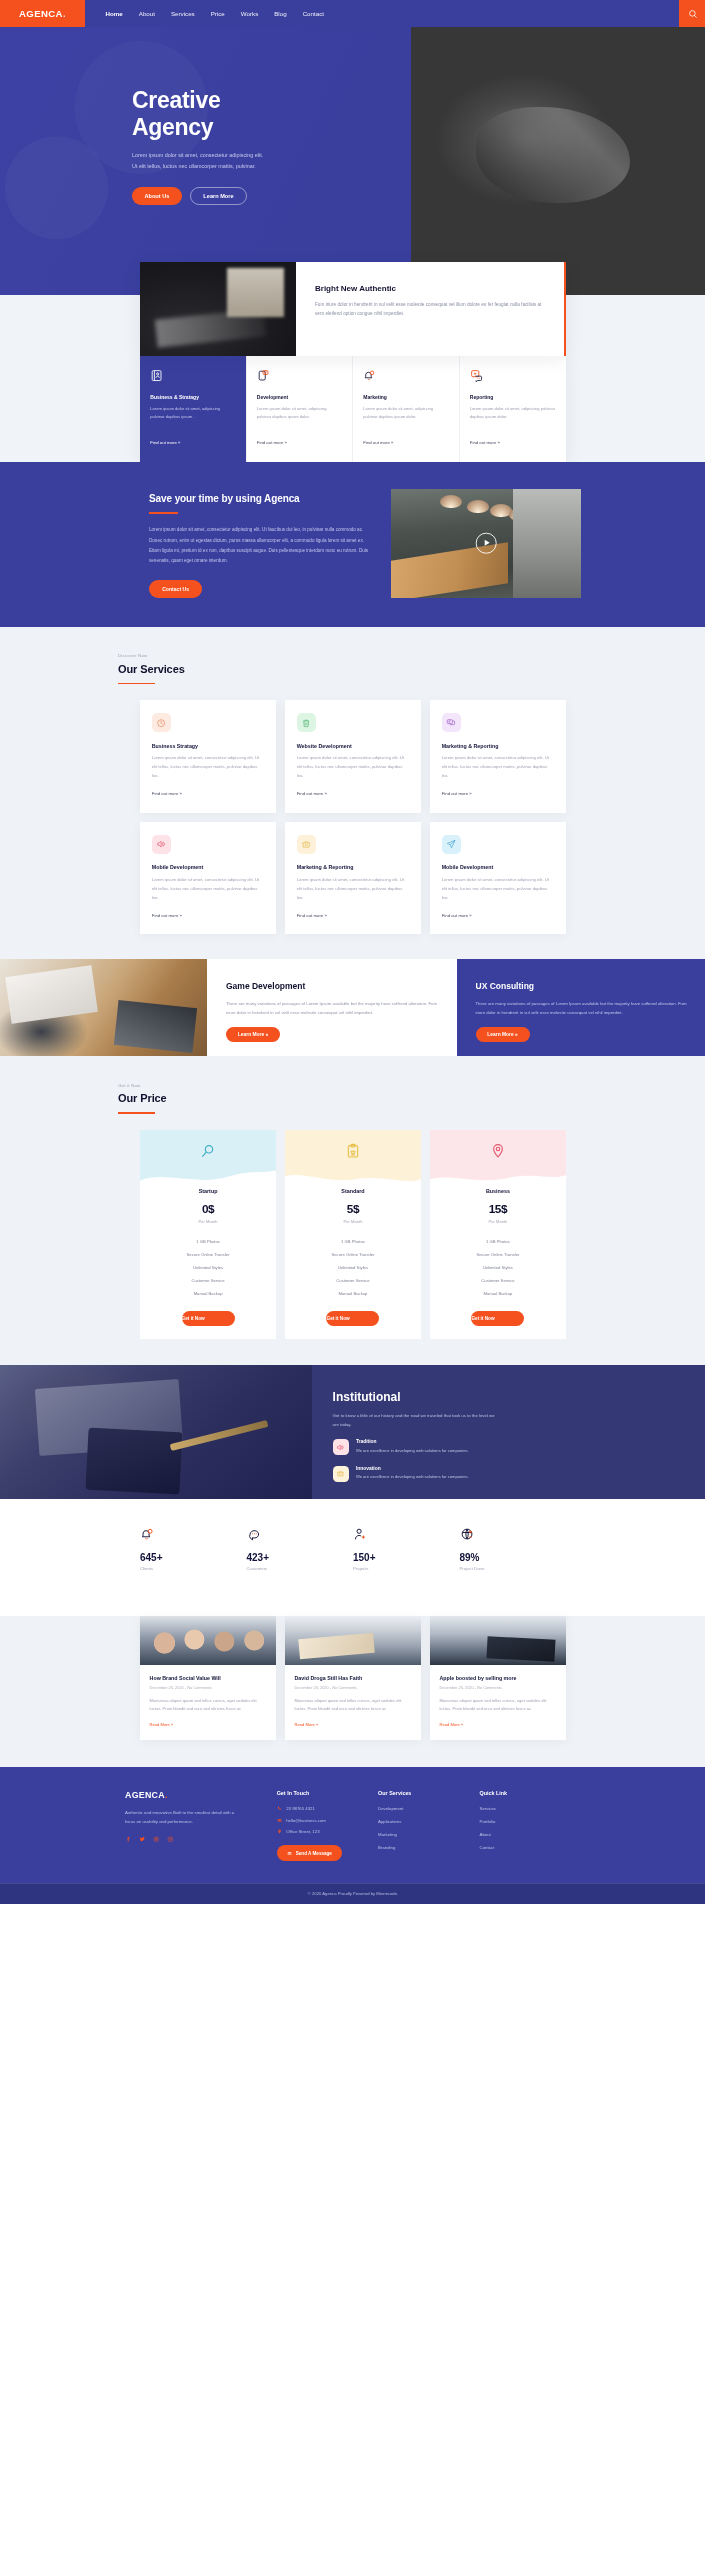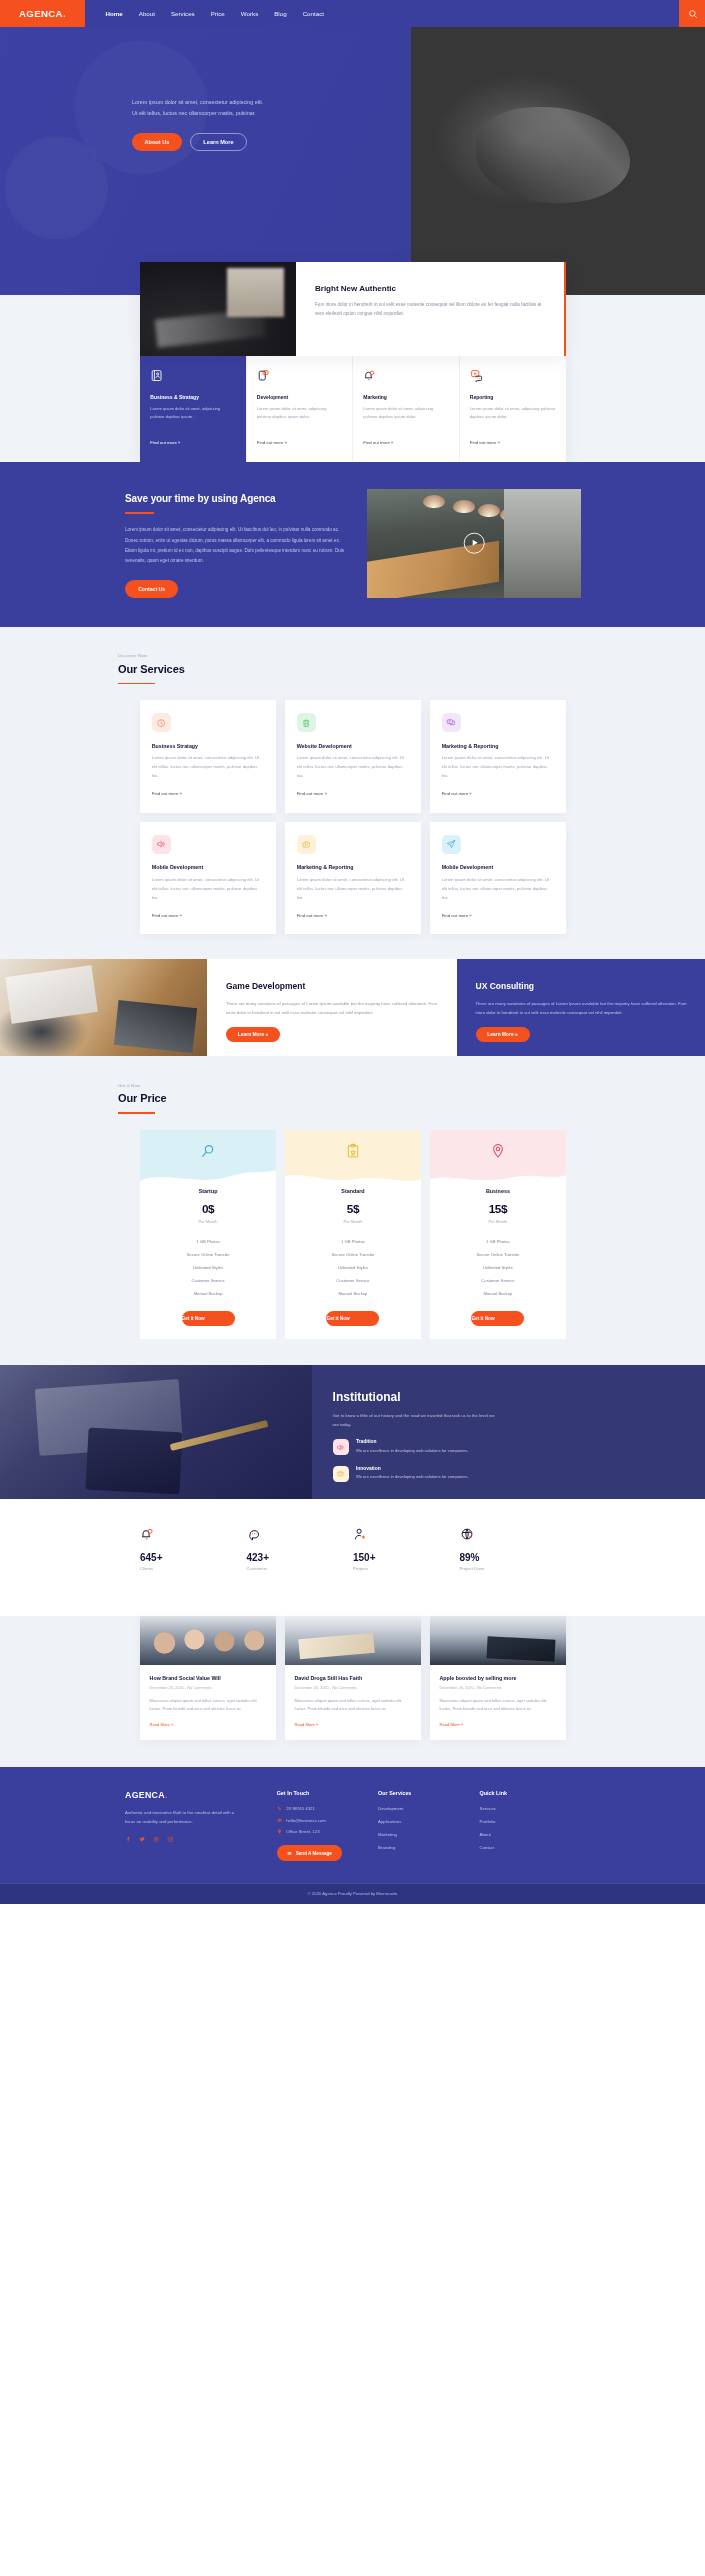"Creative" h1.hero-title { html: none -> <h1> <span>Creative</span><br> <span>Agency</span> </h1> }
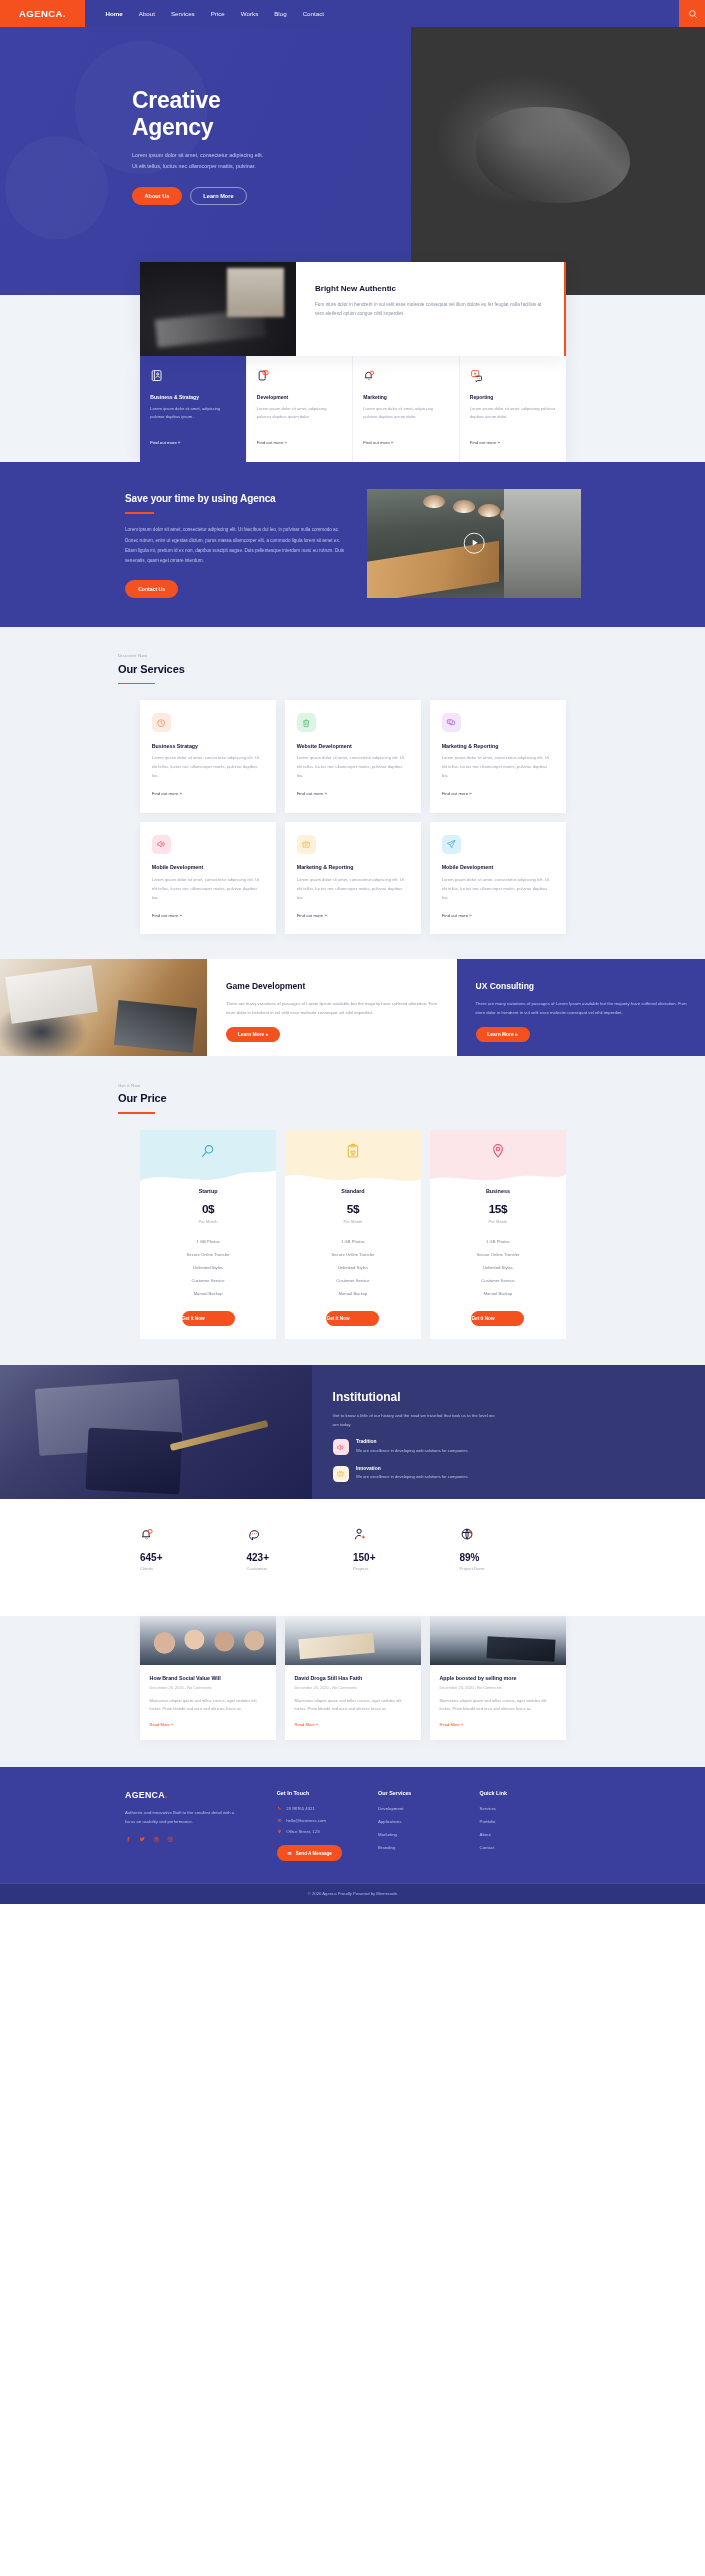"Save your time by using" .st-left { margin-left: none -> 24px }
